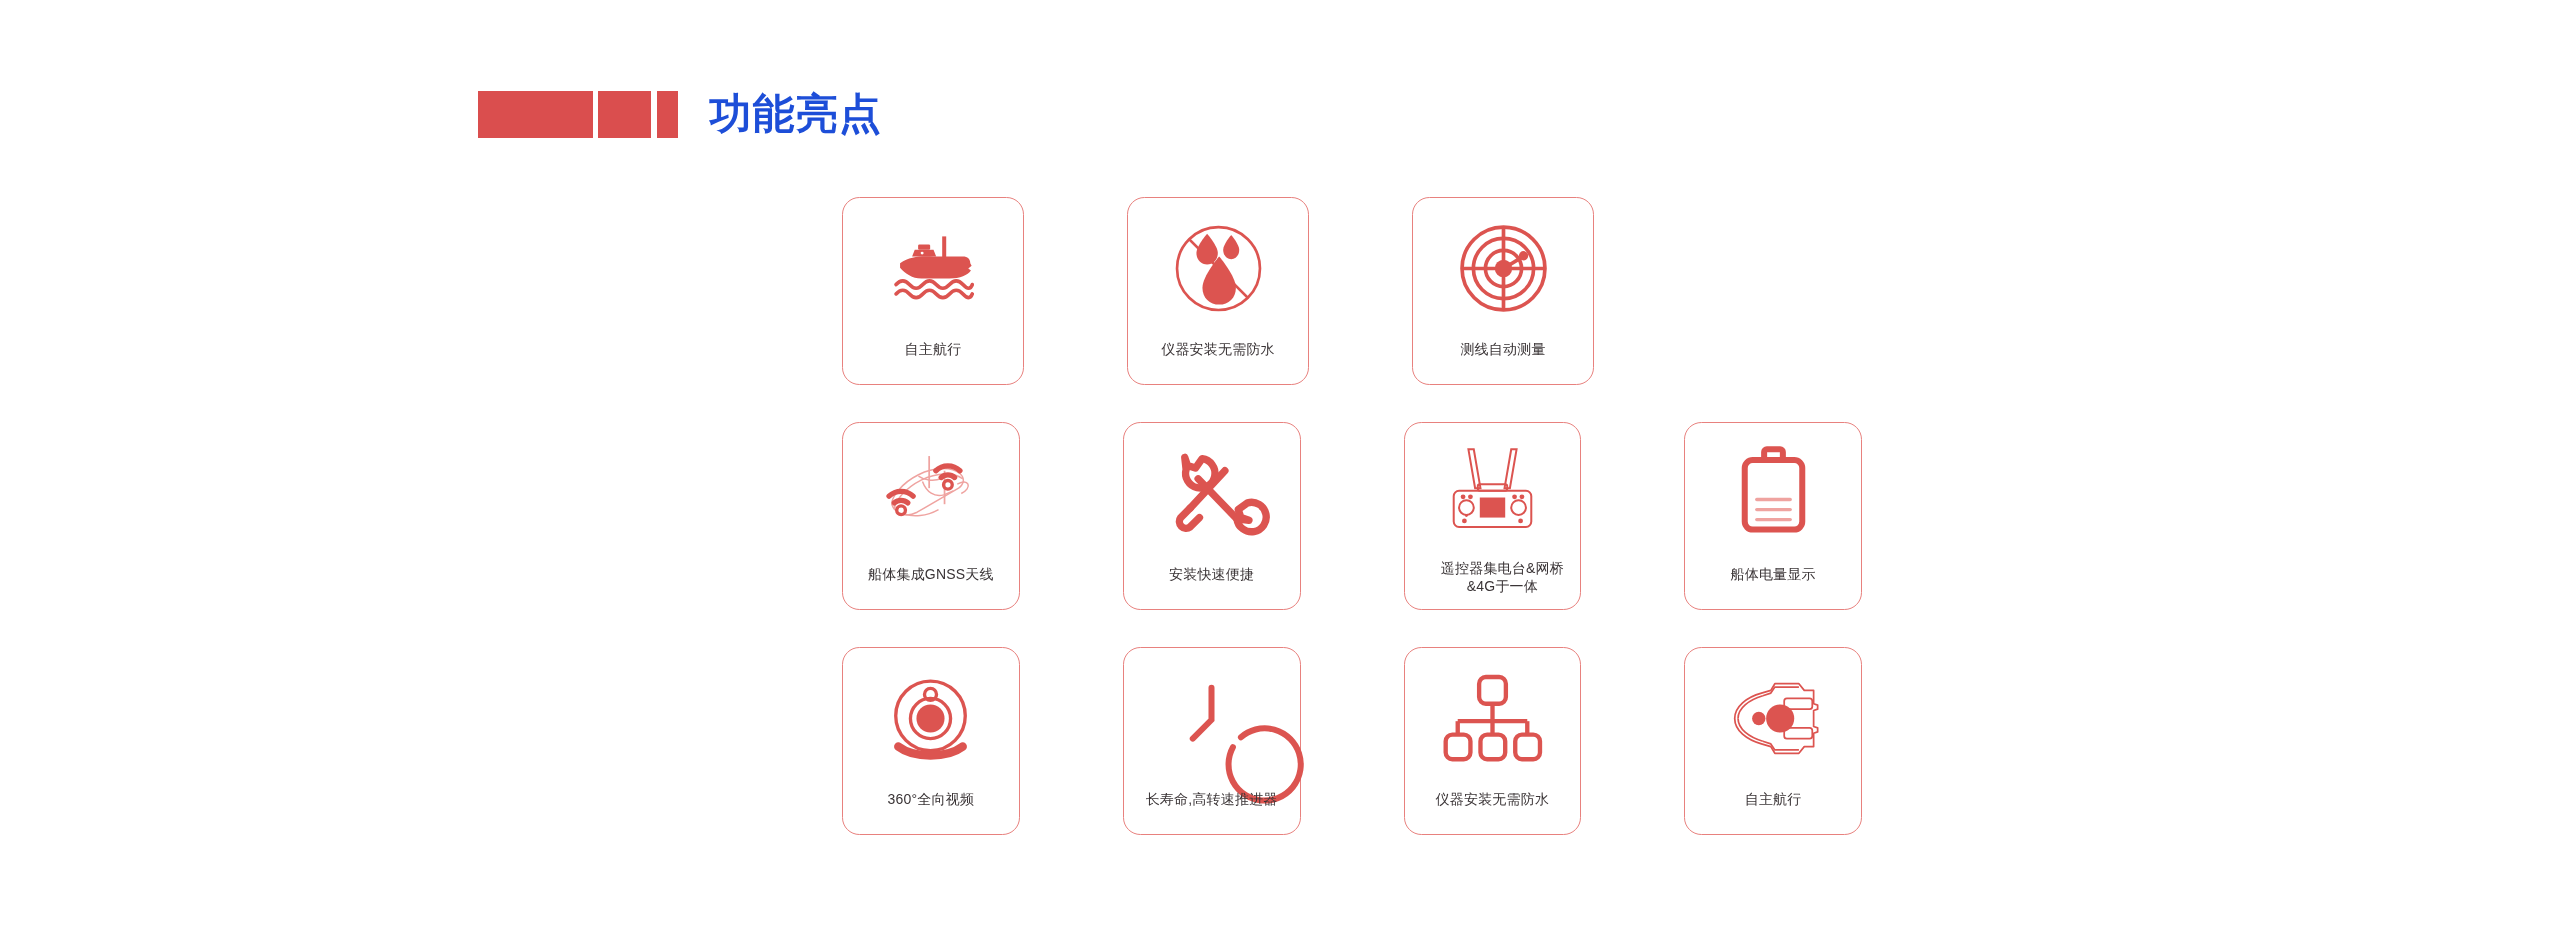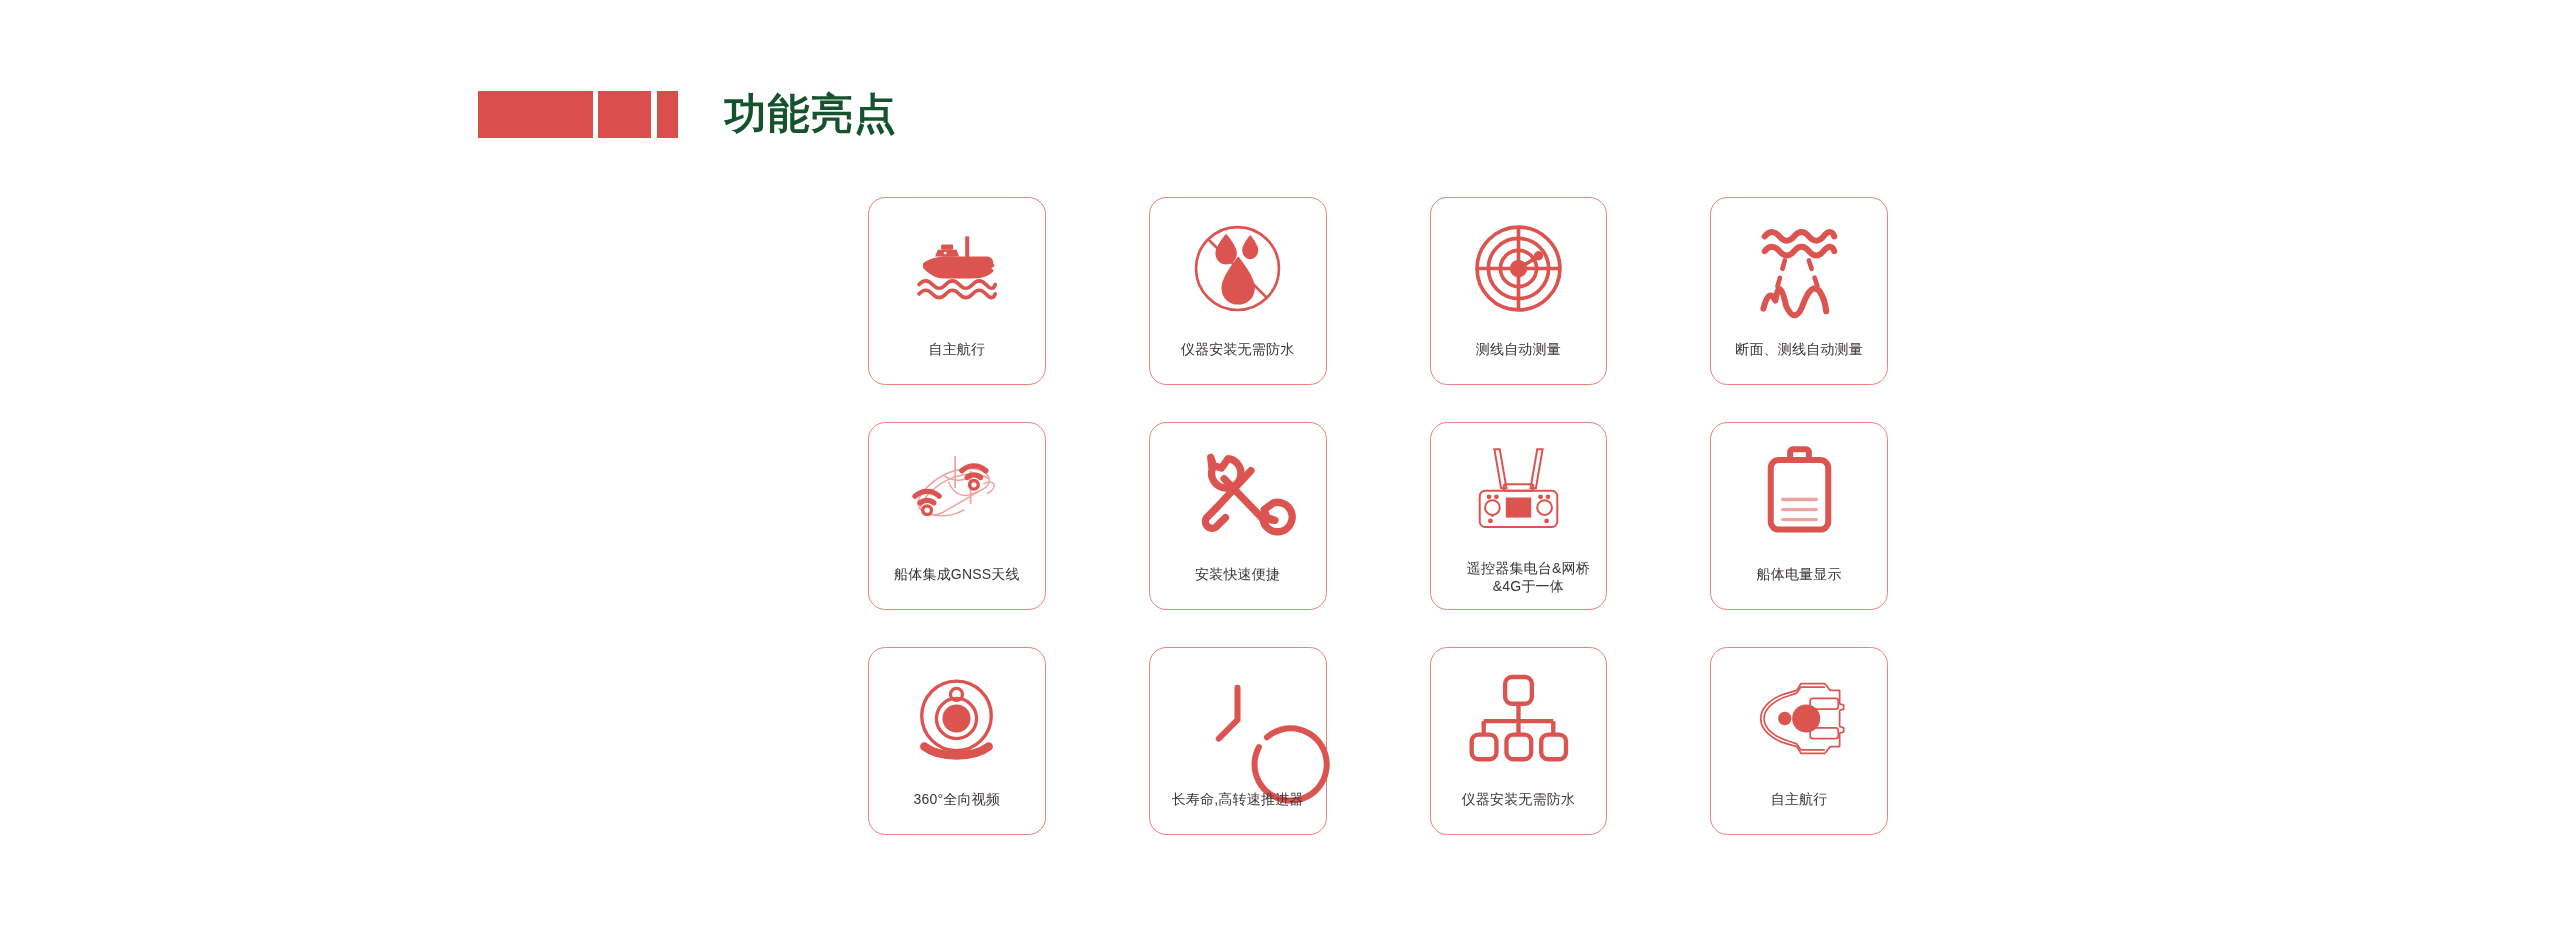"功能亮点" #page-title { color: #14532d -> #1d4ed8; margin-left: 41px -> 26px }
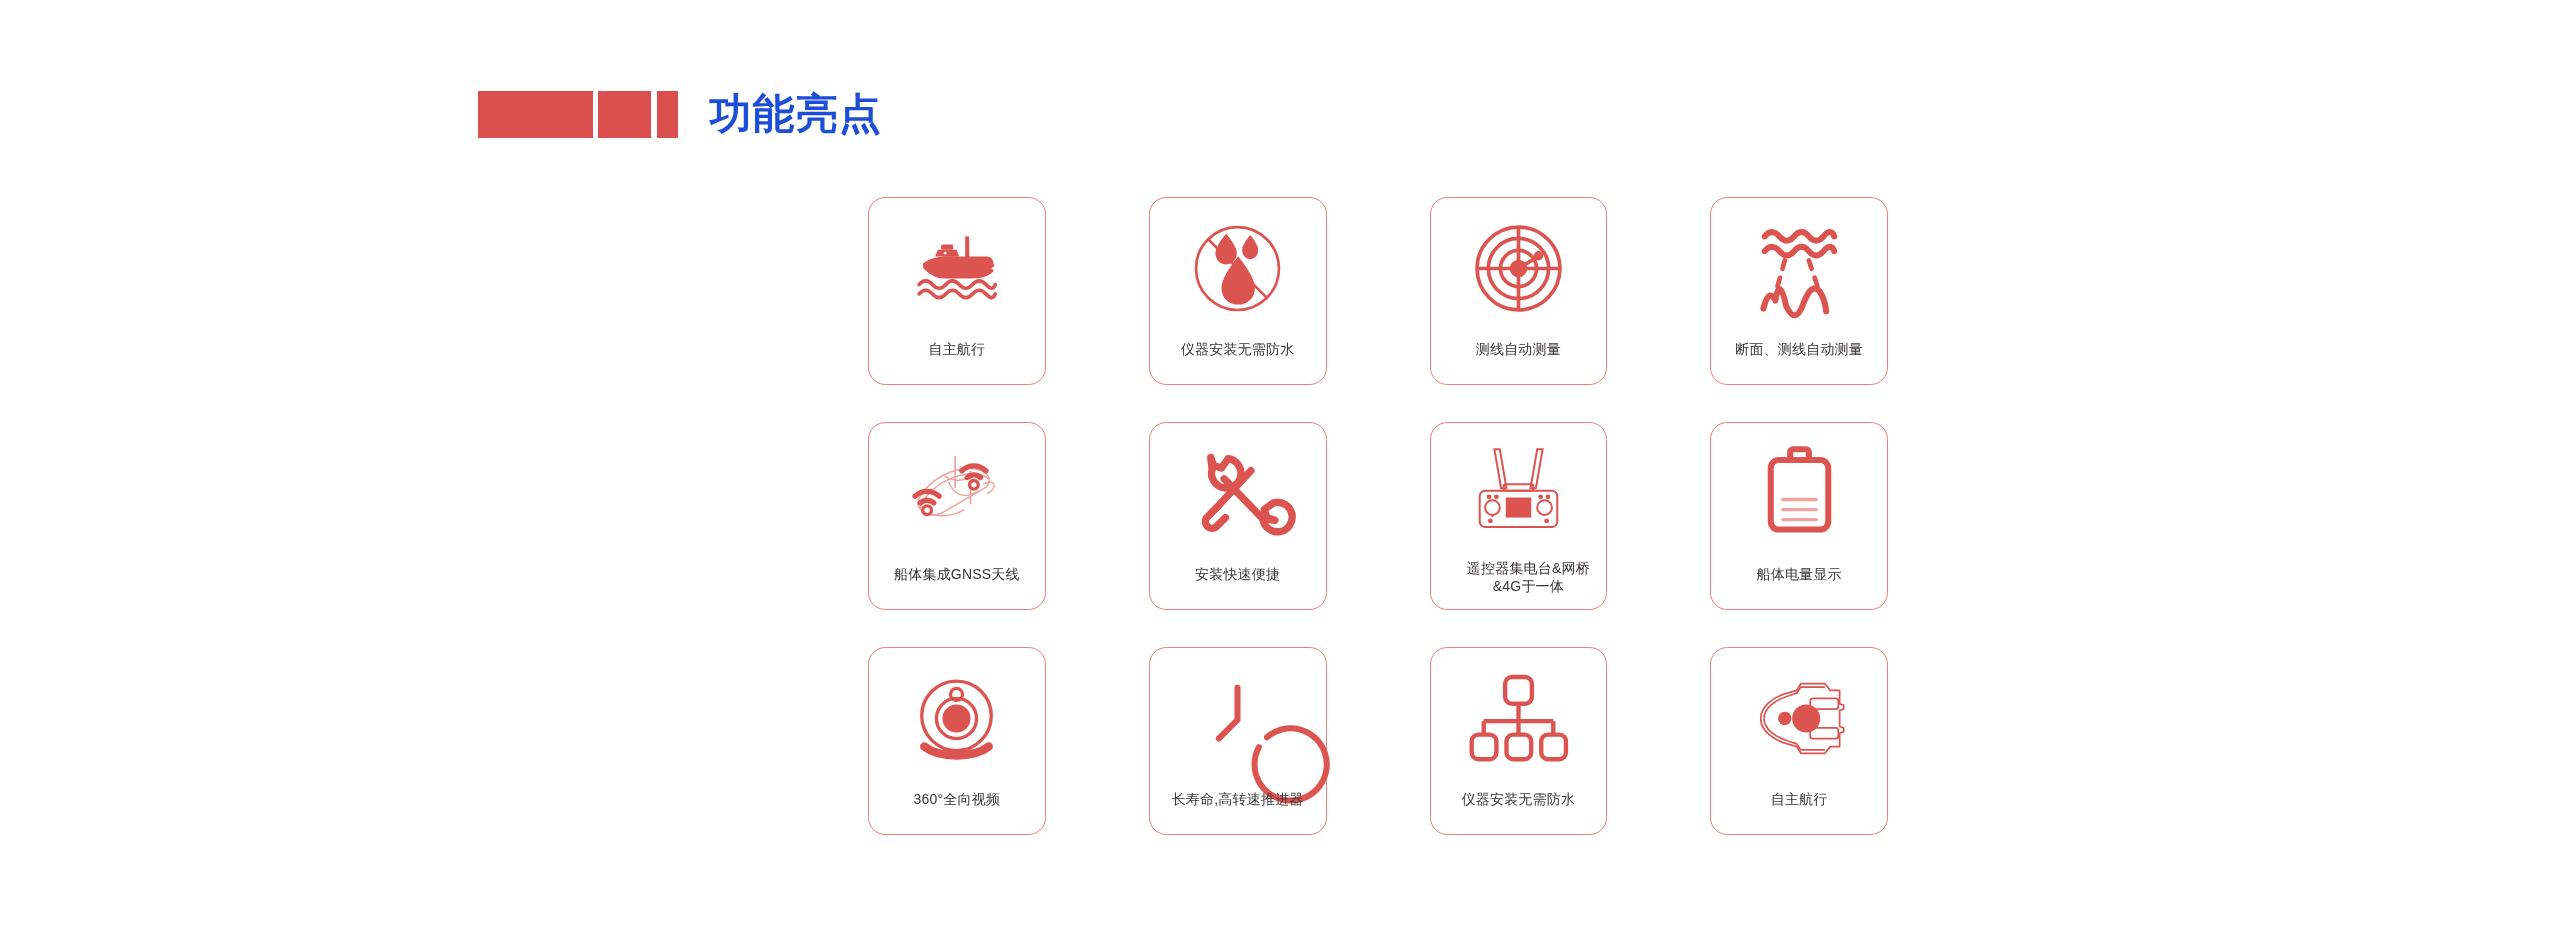"自主航行" #card-grid { left: 868px -> 842px }
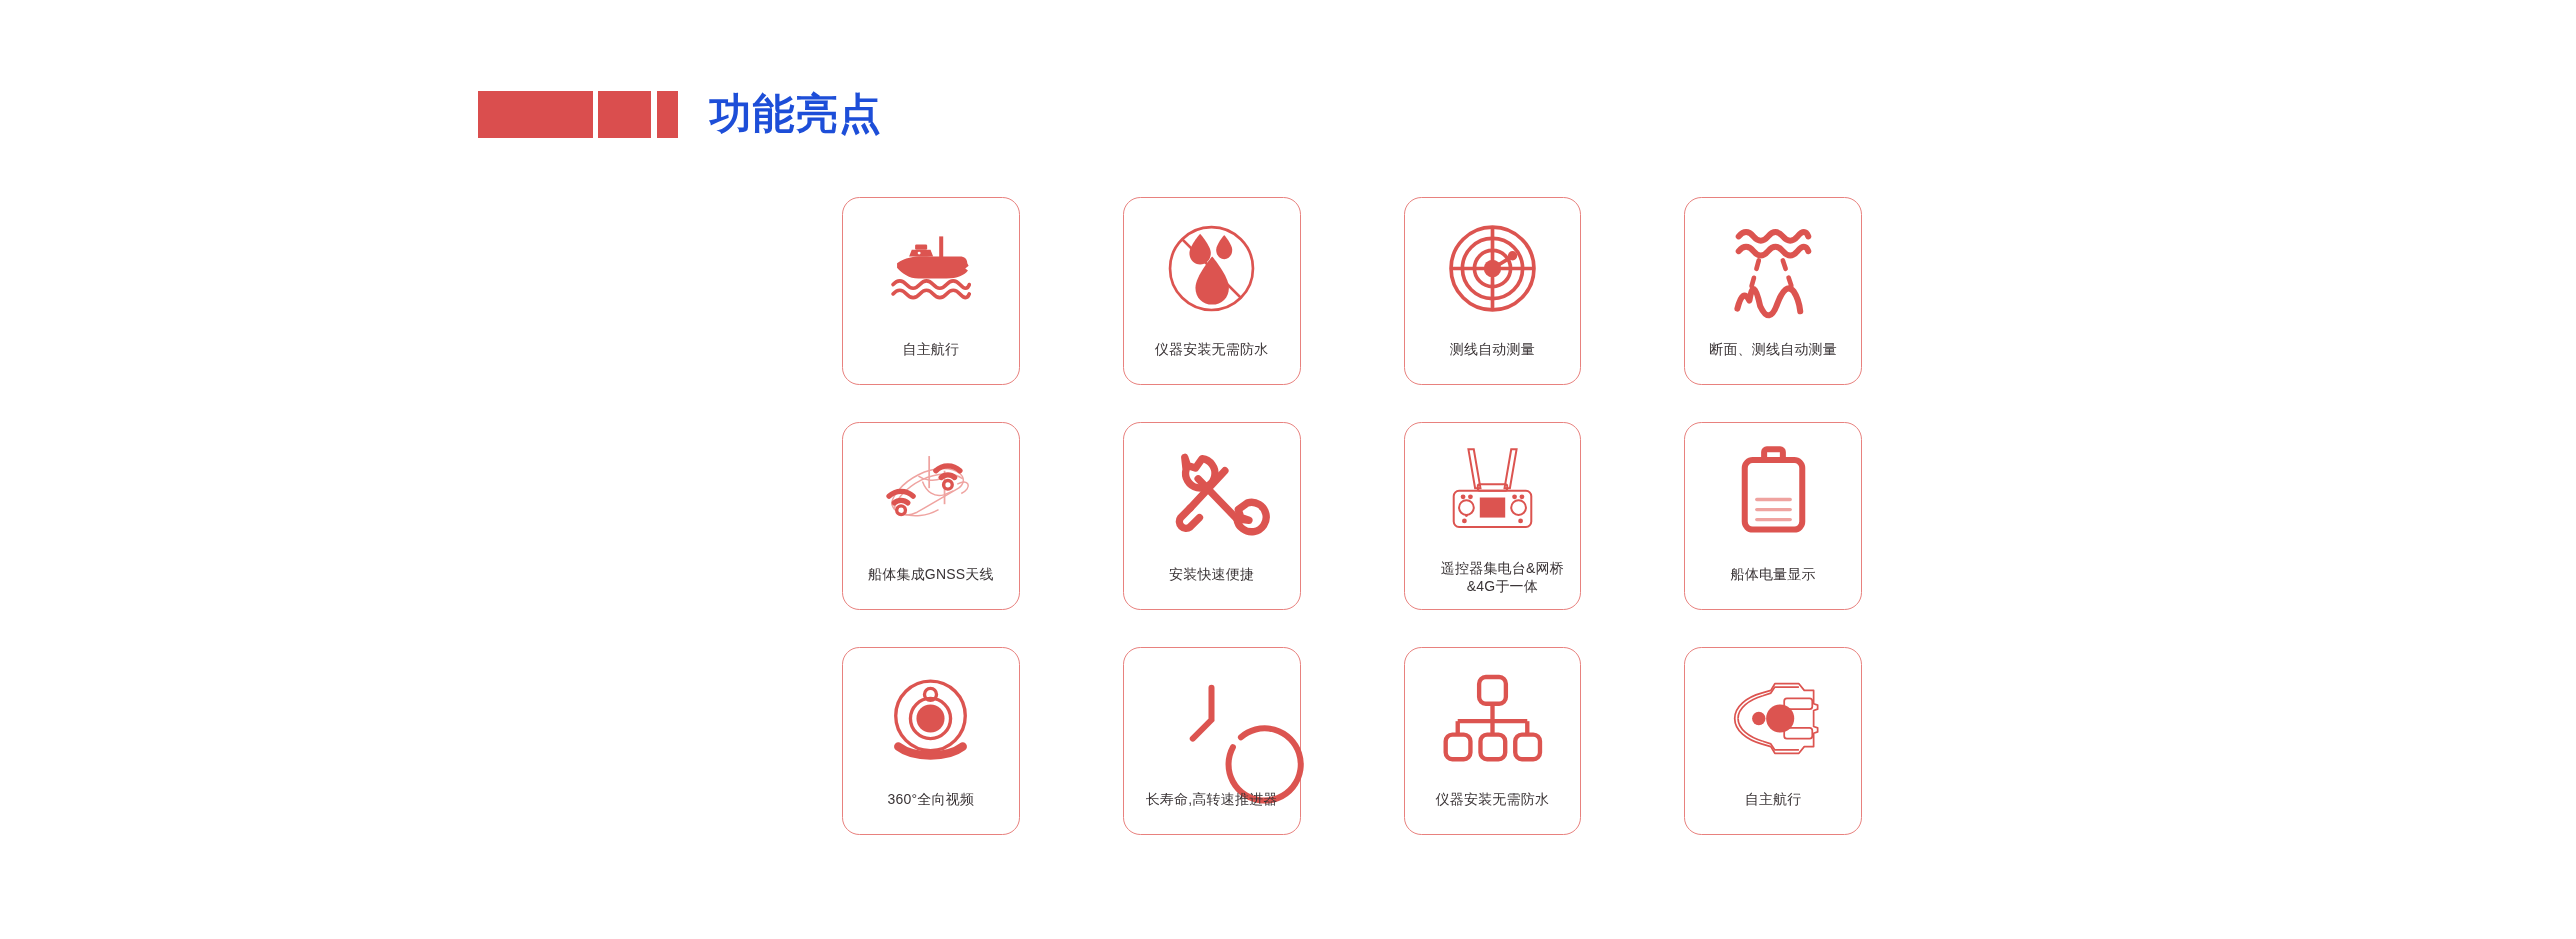"断面、测线自动测量" div.card { html: <div> <div> <svg> <g> <path></path> <path></path> </g> <g> <path></path> <path></path> </g> <path></path> </svg> </div> <div>断面、测线自动测量</div> </div> -> none }
